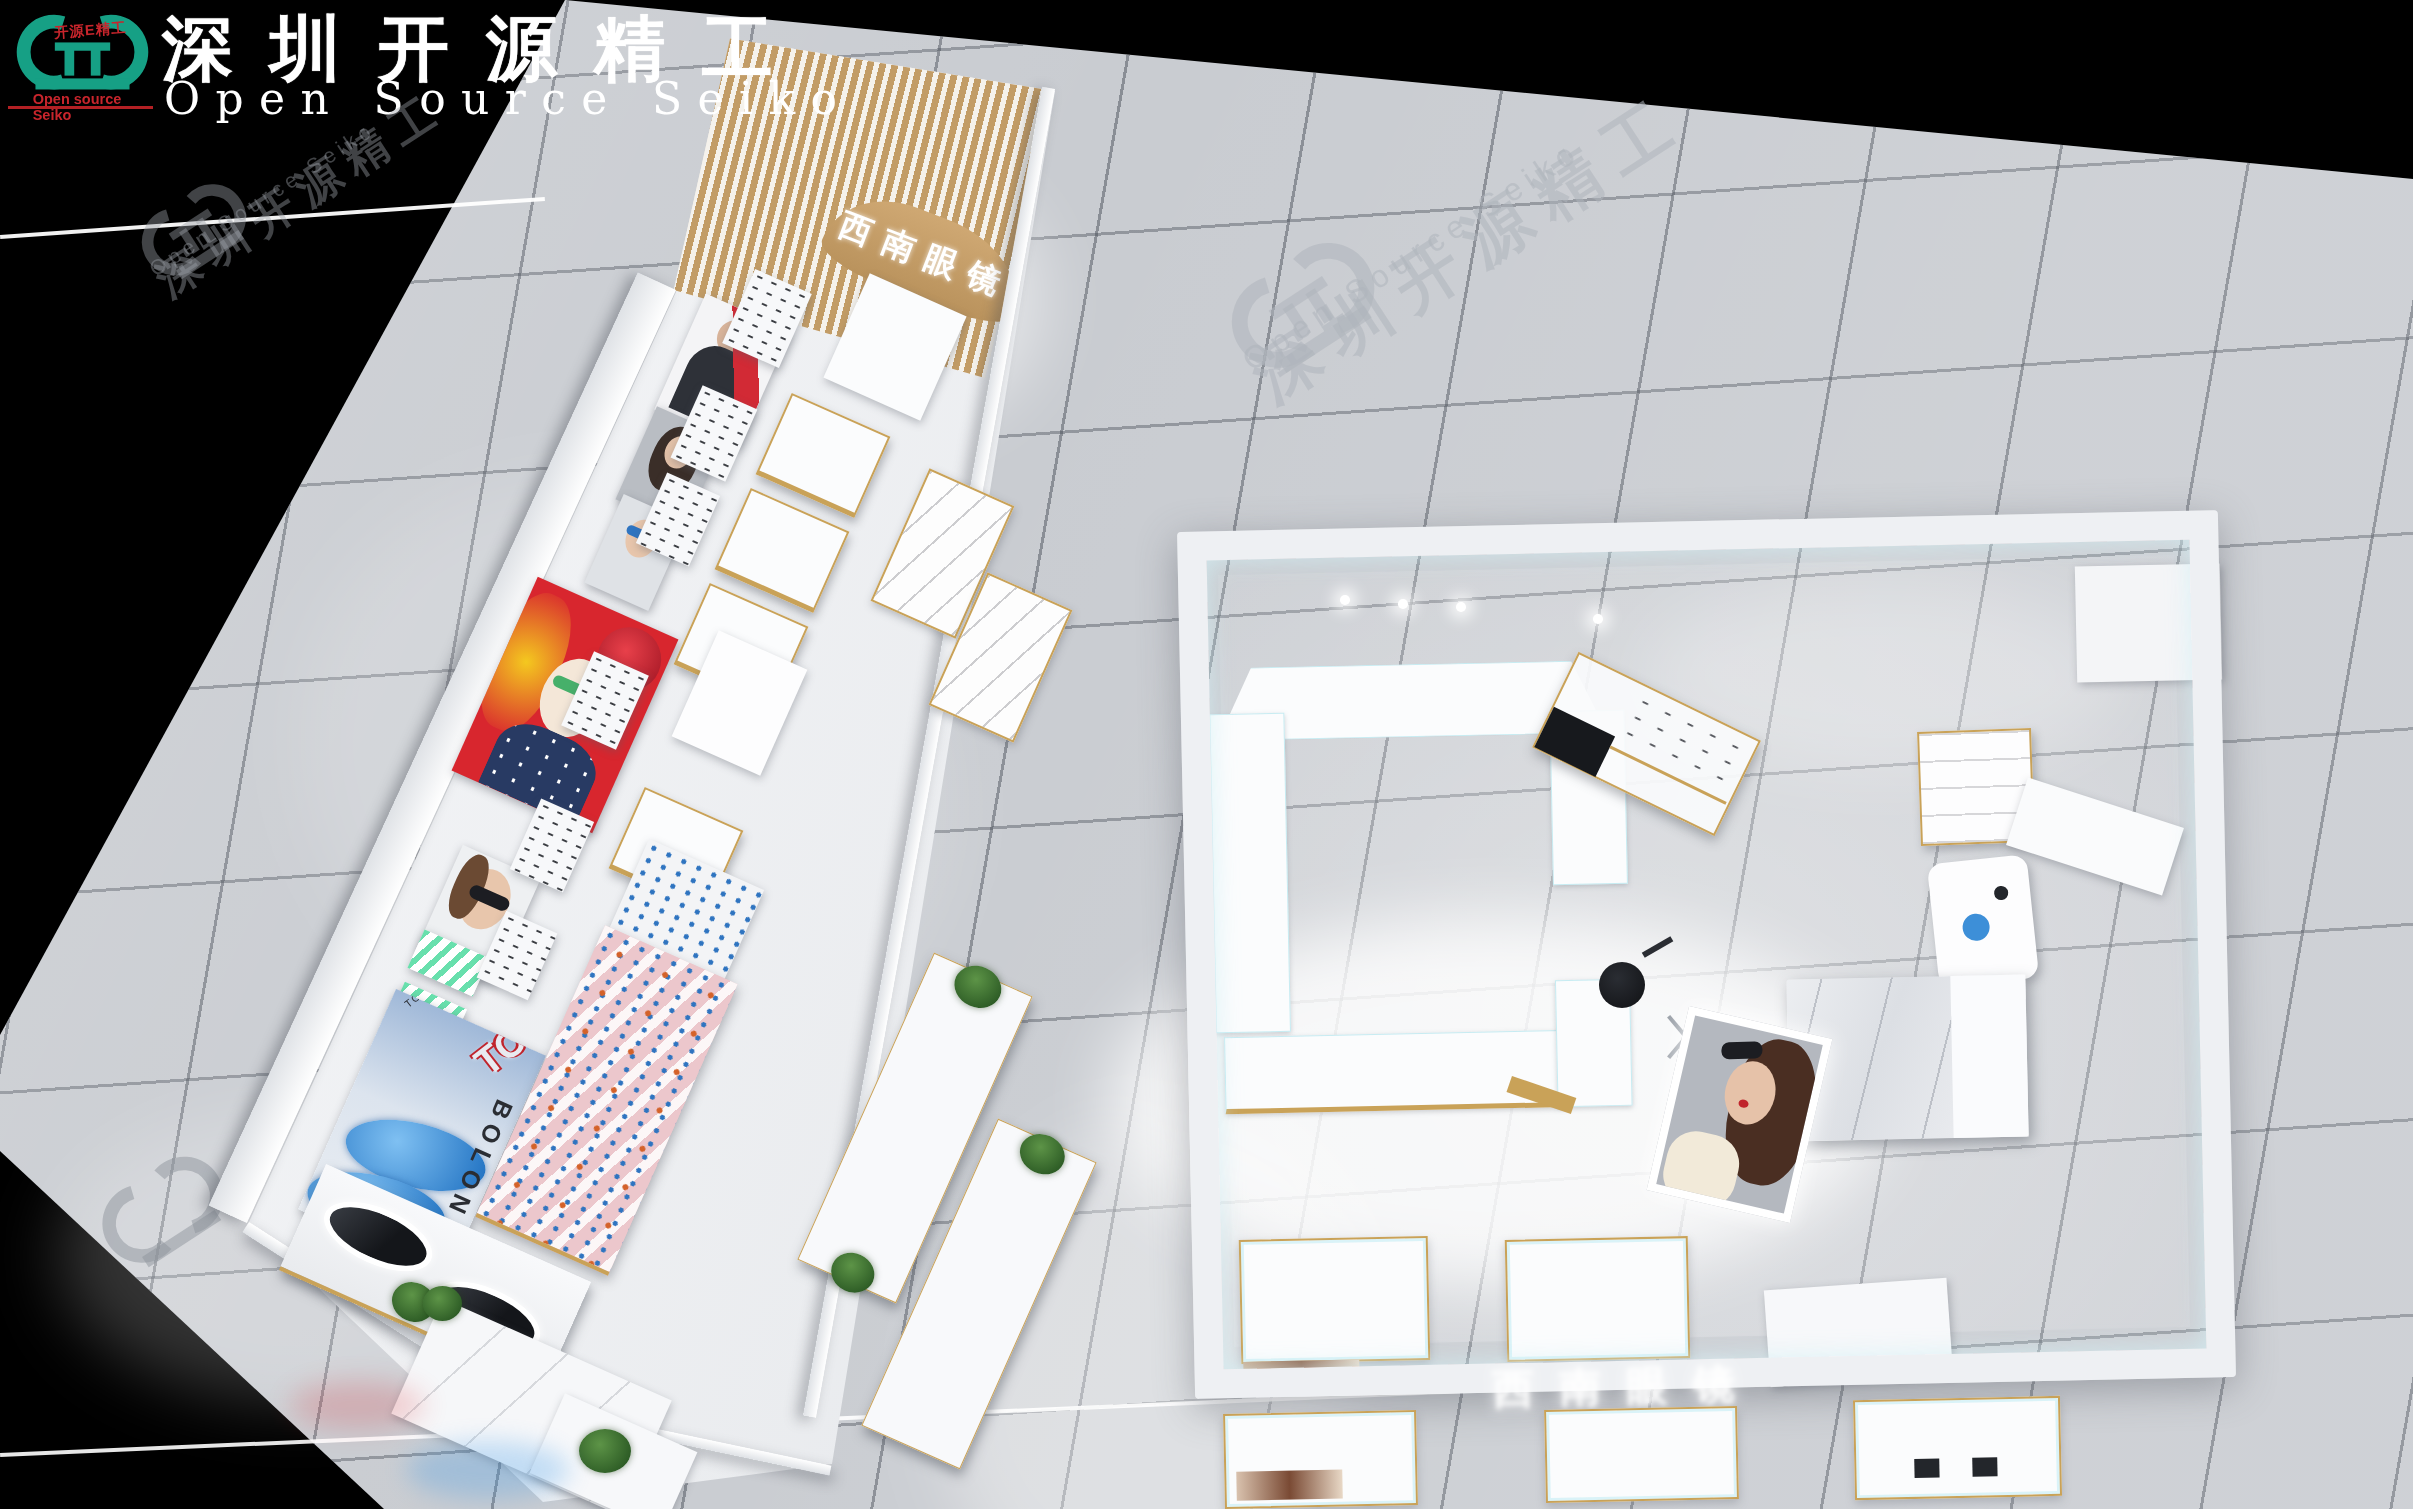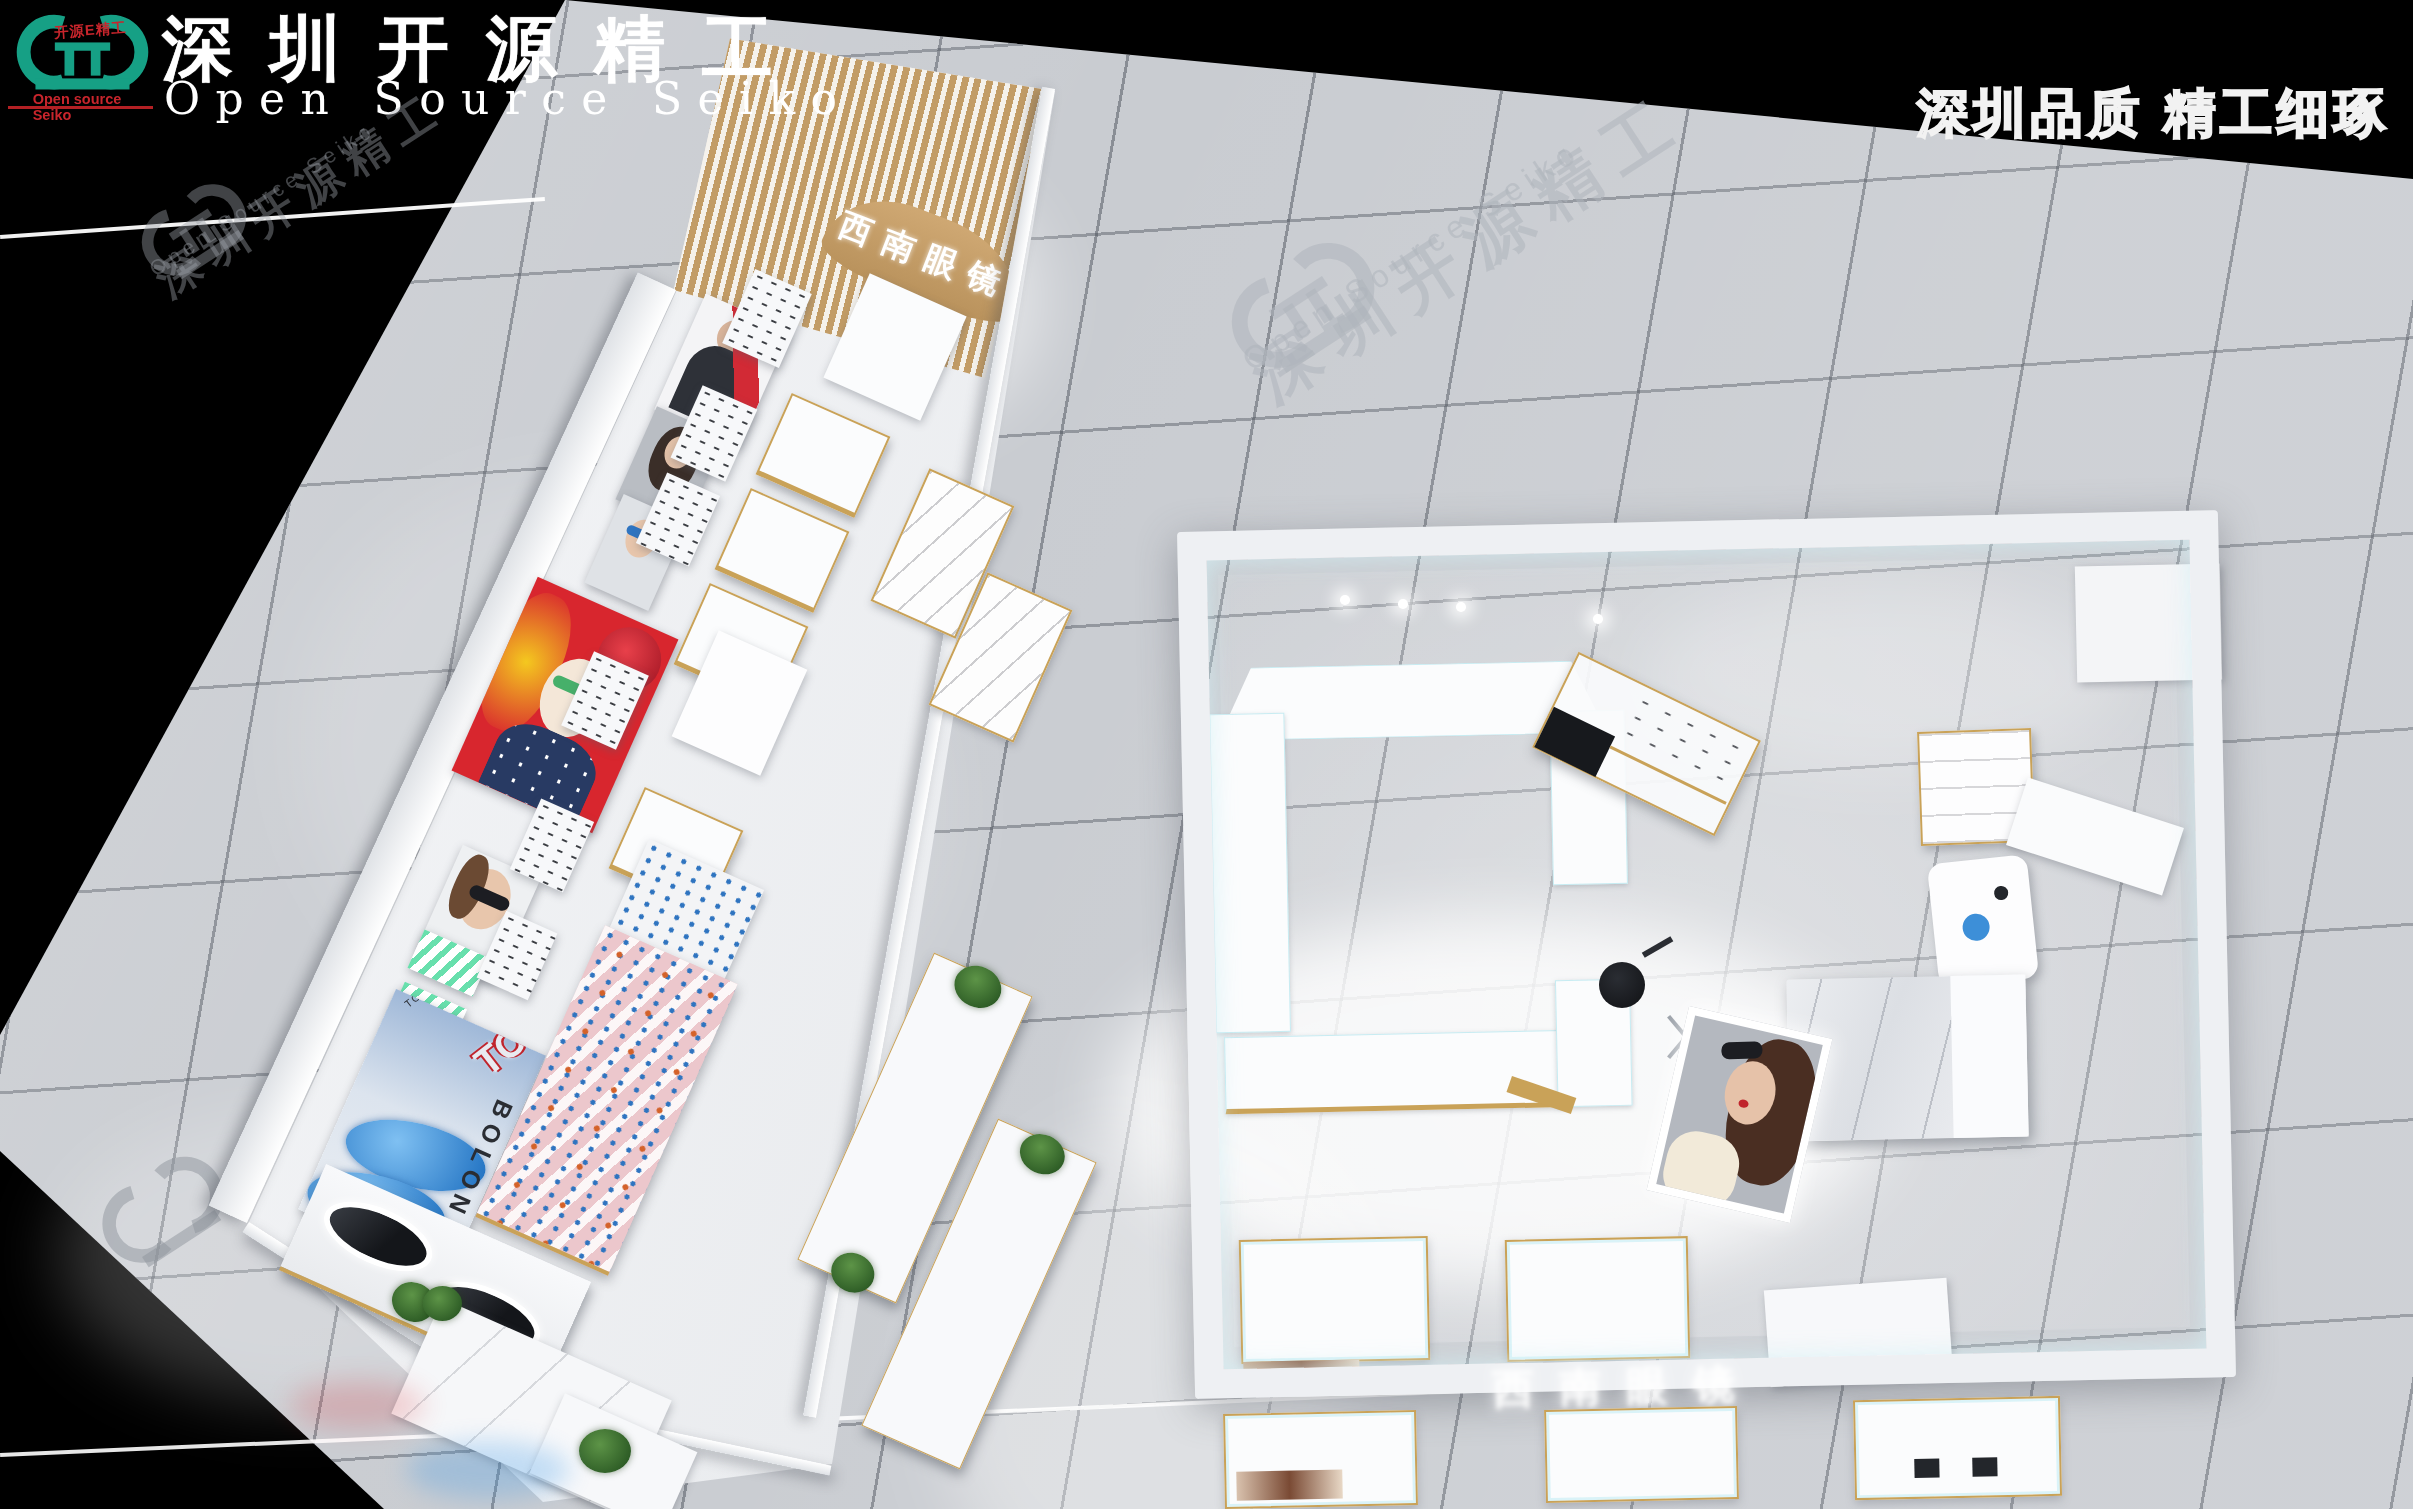"深圳品质 精工细琢" span.tagline { html: <span>深圳品质 精工细琢</span> -> none }
